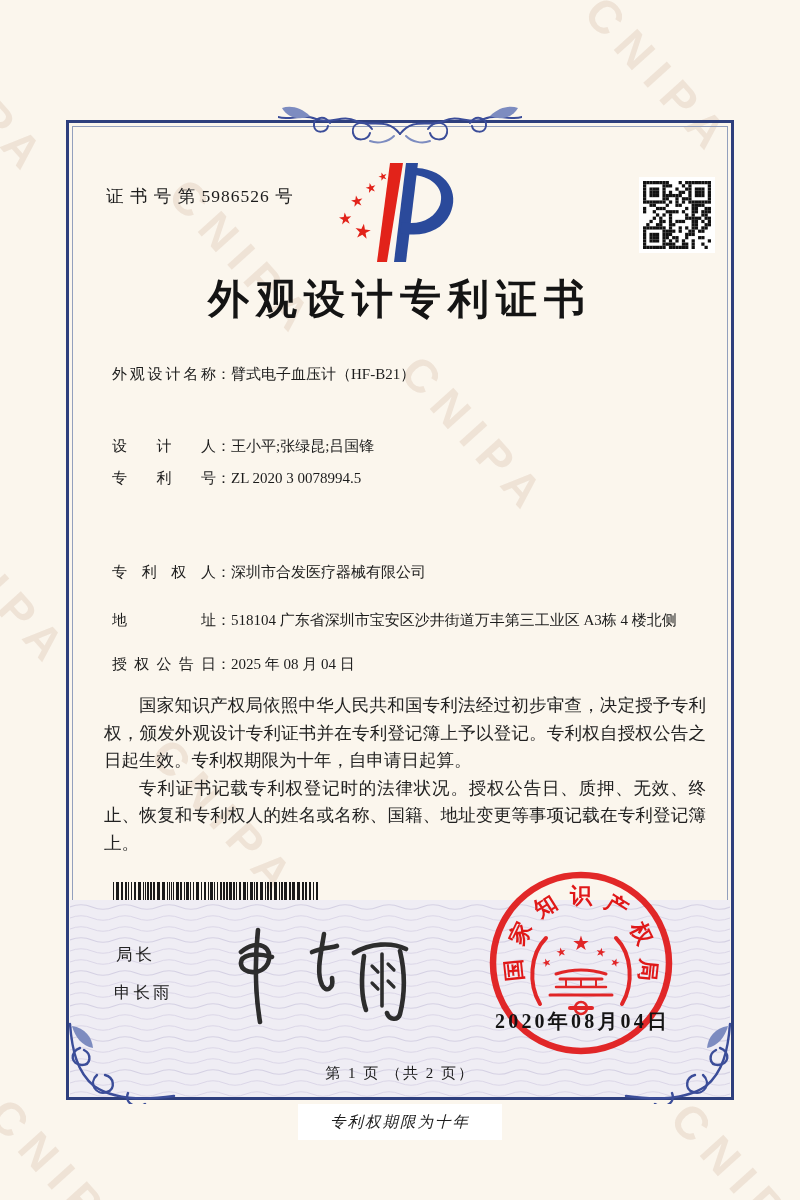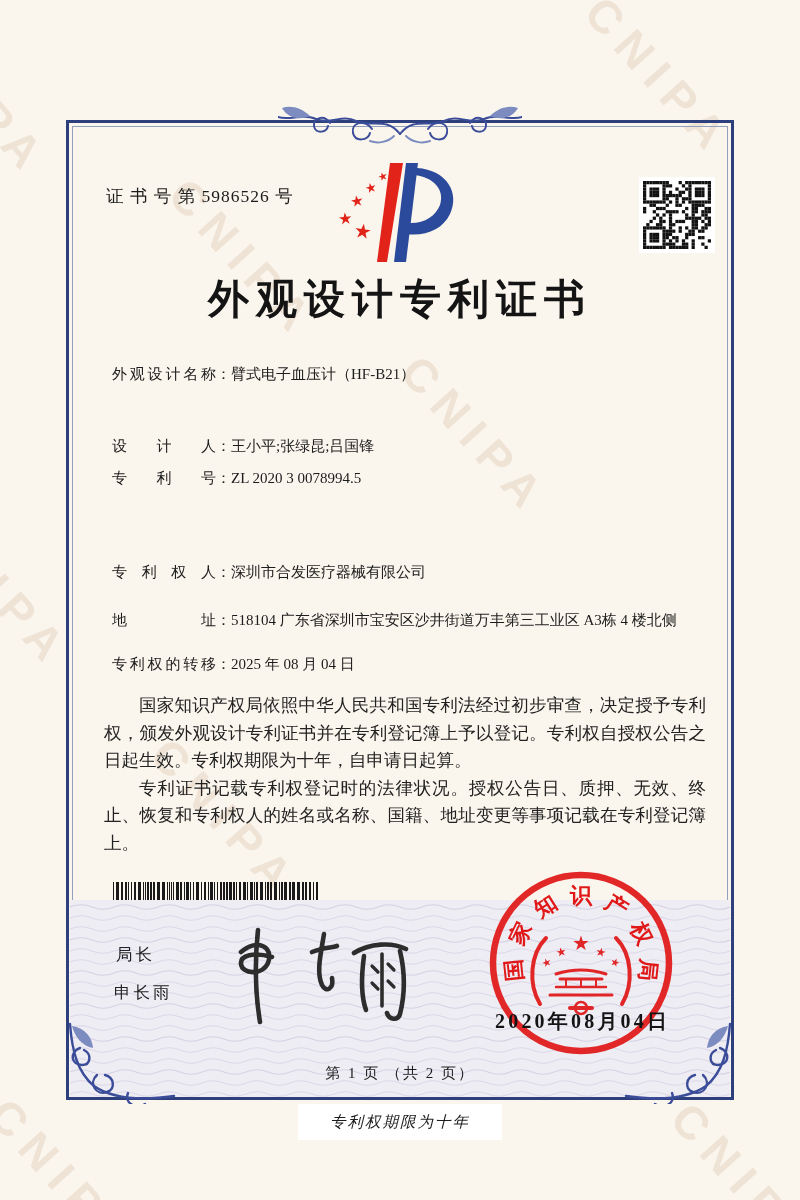"专利权的转移" span.lab { text: 专利权的转移 -> 授权公告日 }
